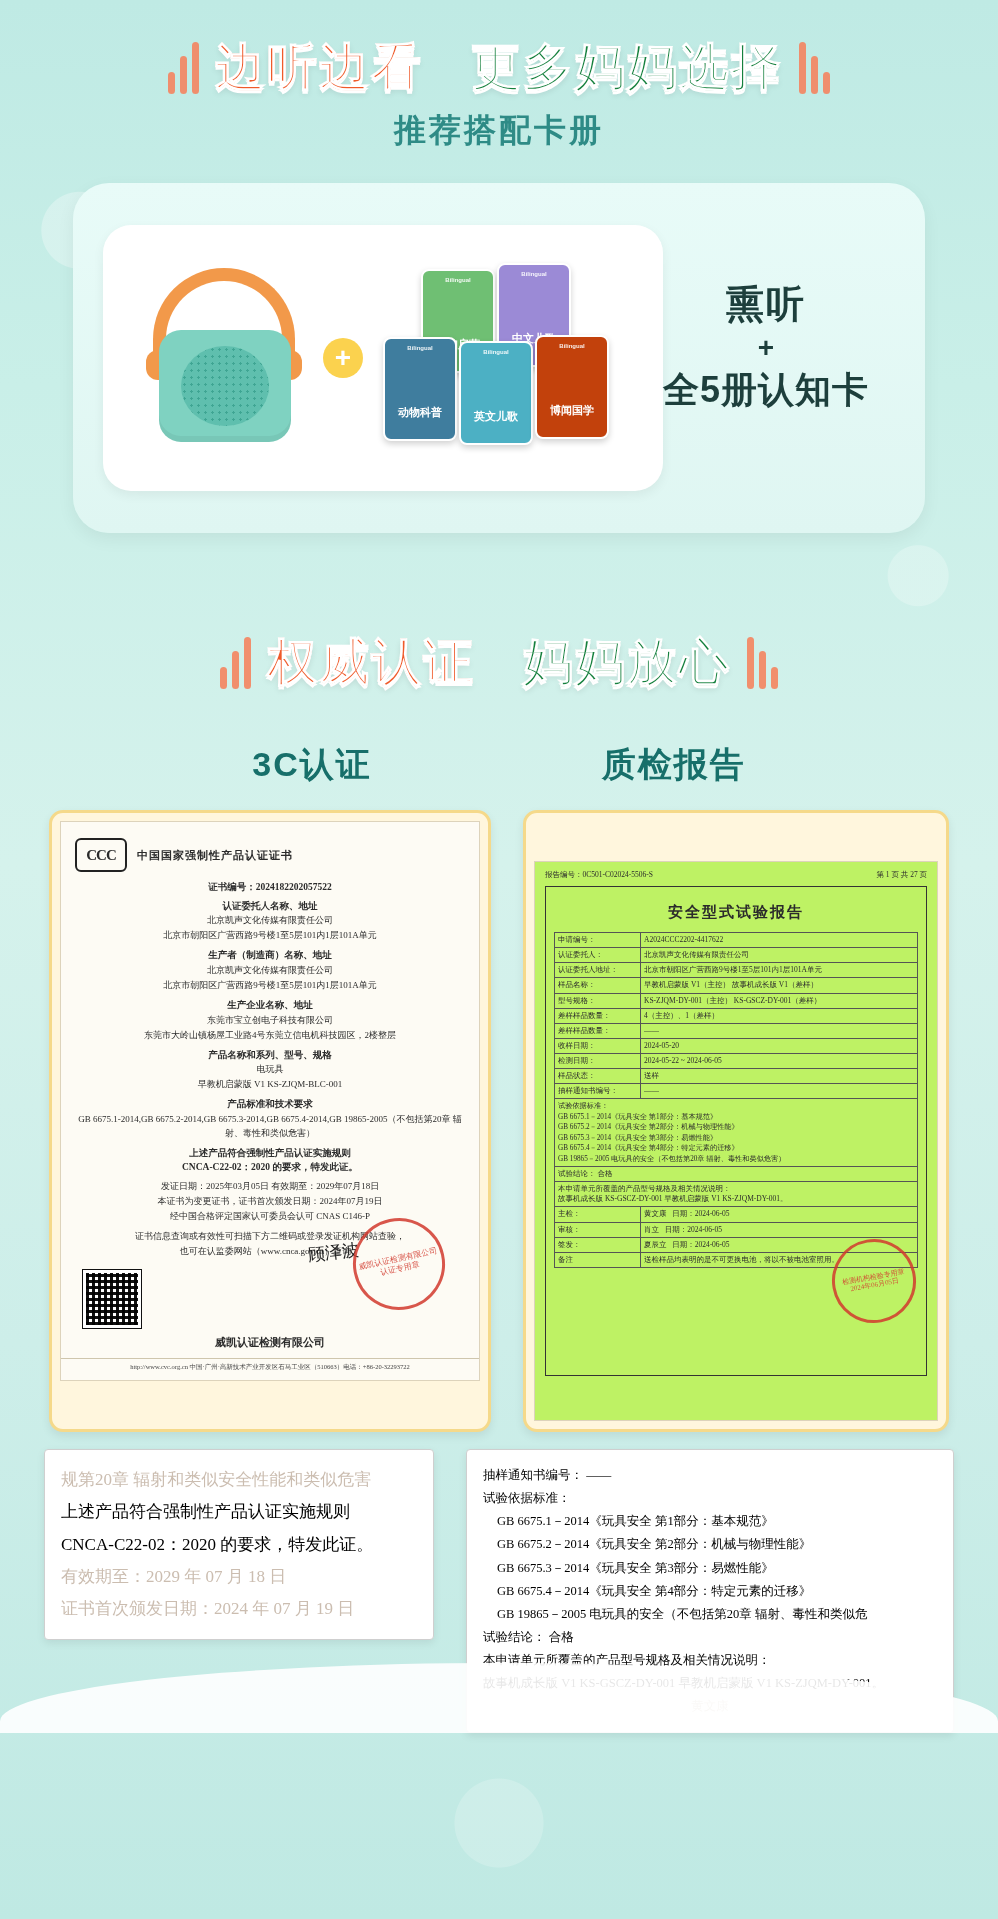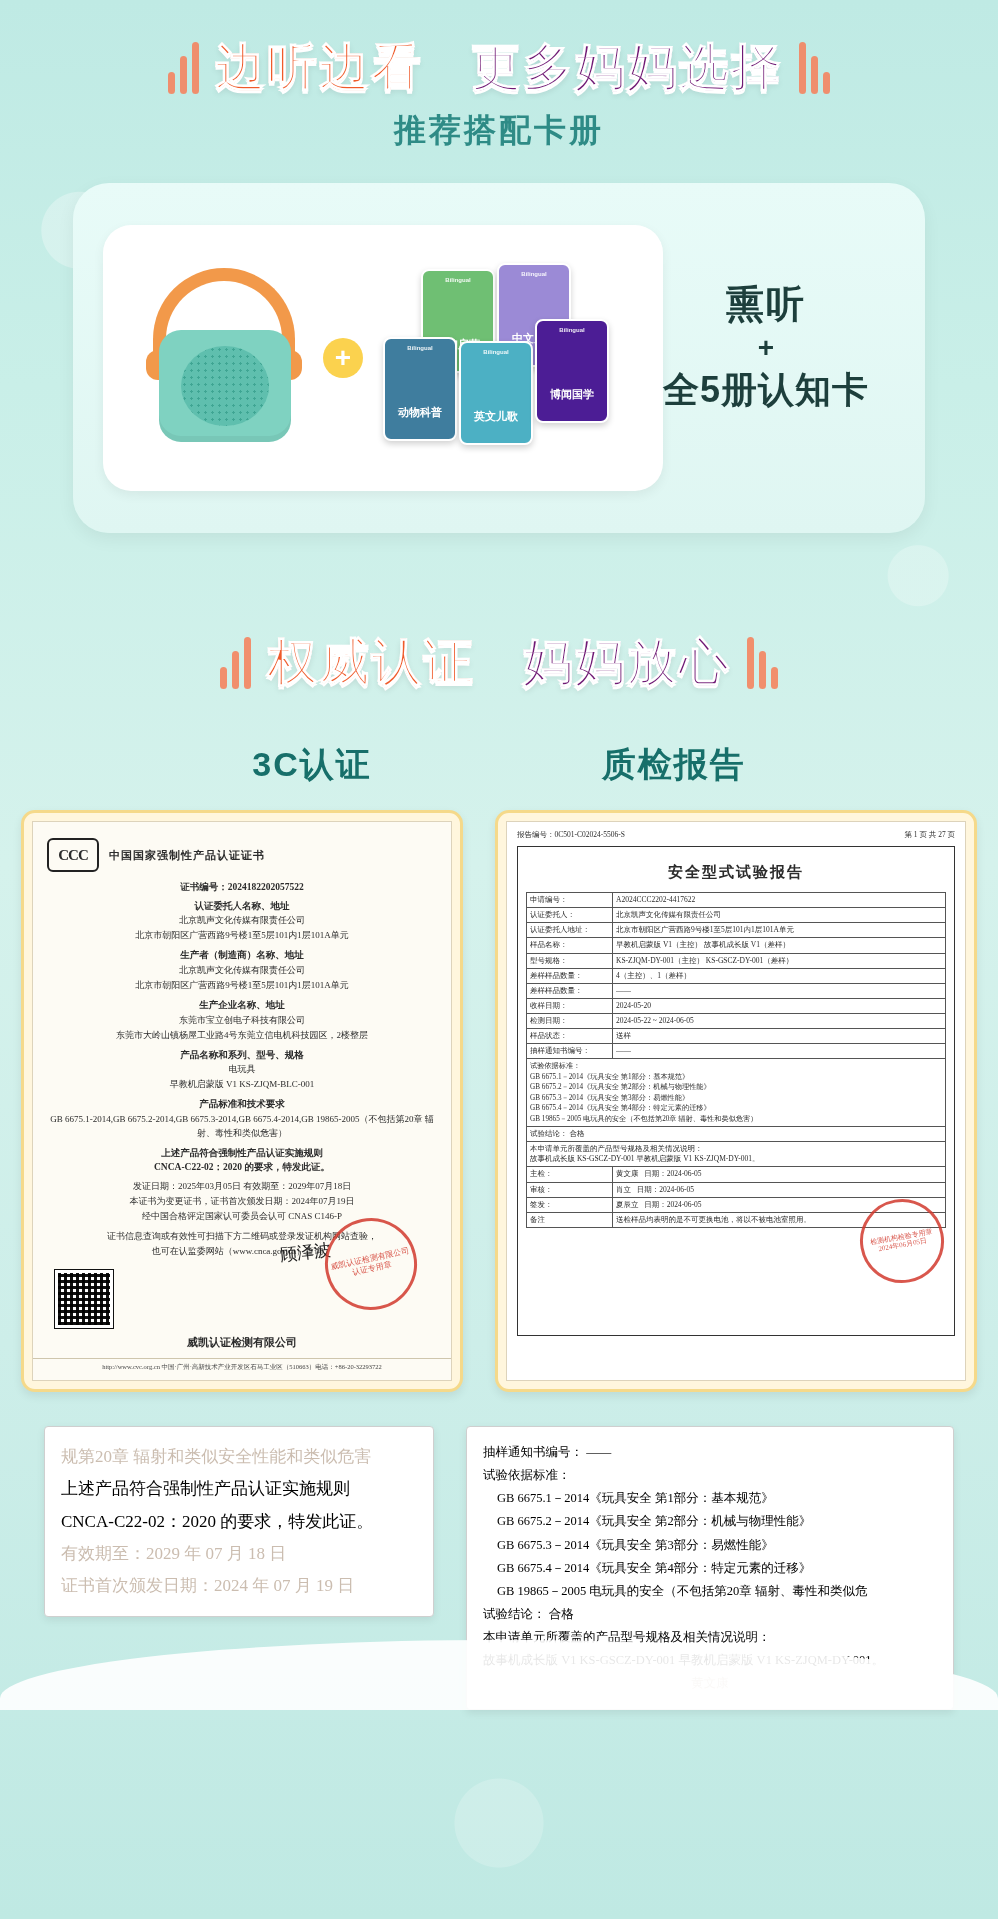"更多妈妈选择" .headline .hl-dark { color: #701a75 -> #15803d }
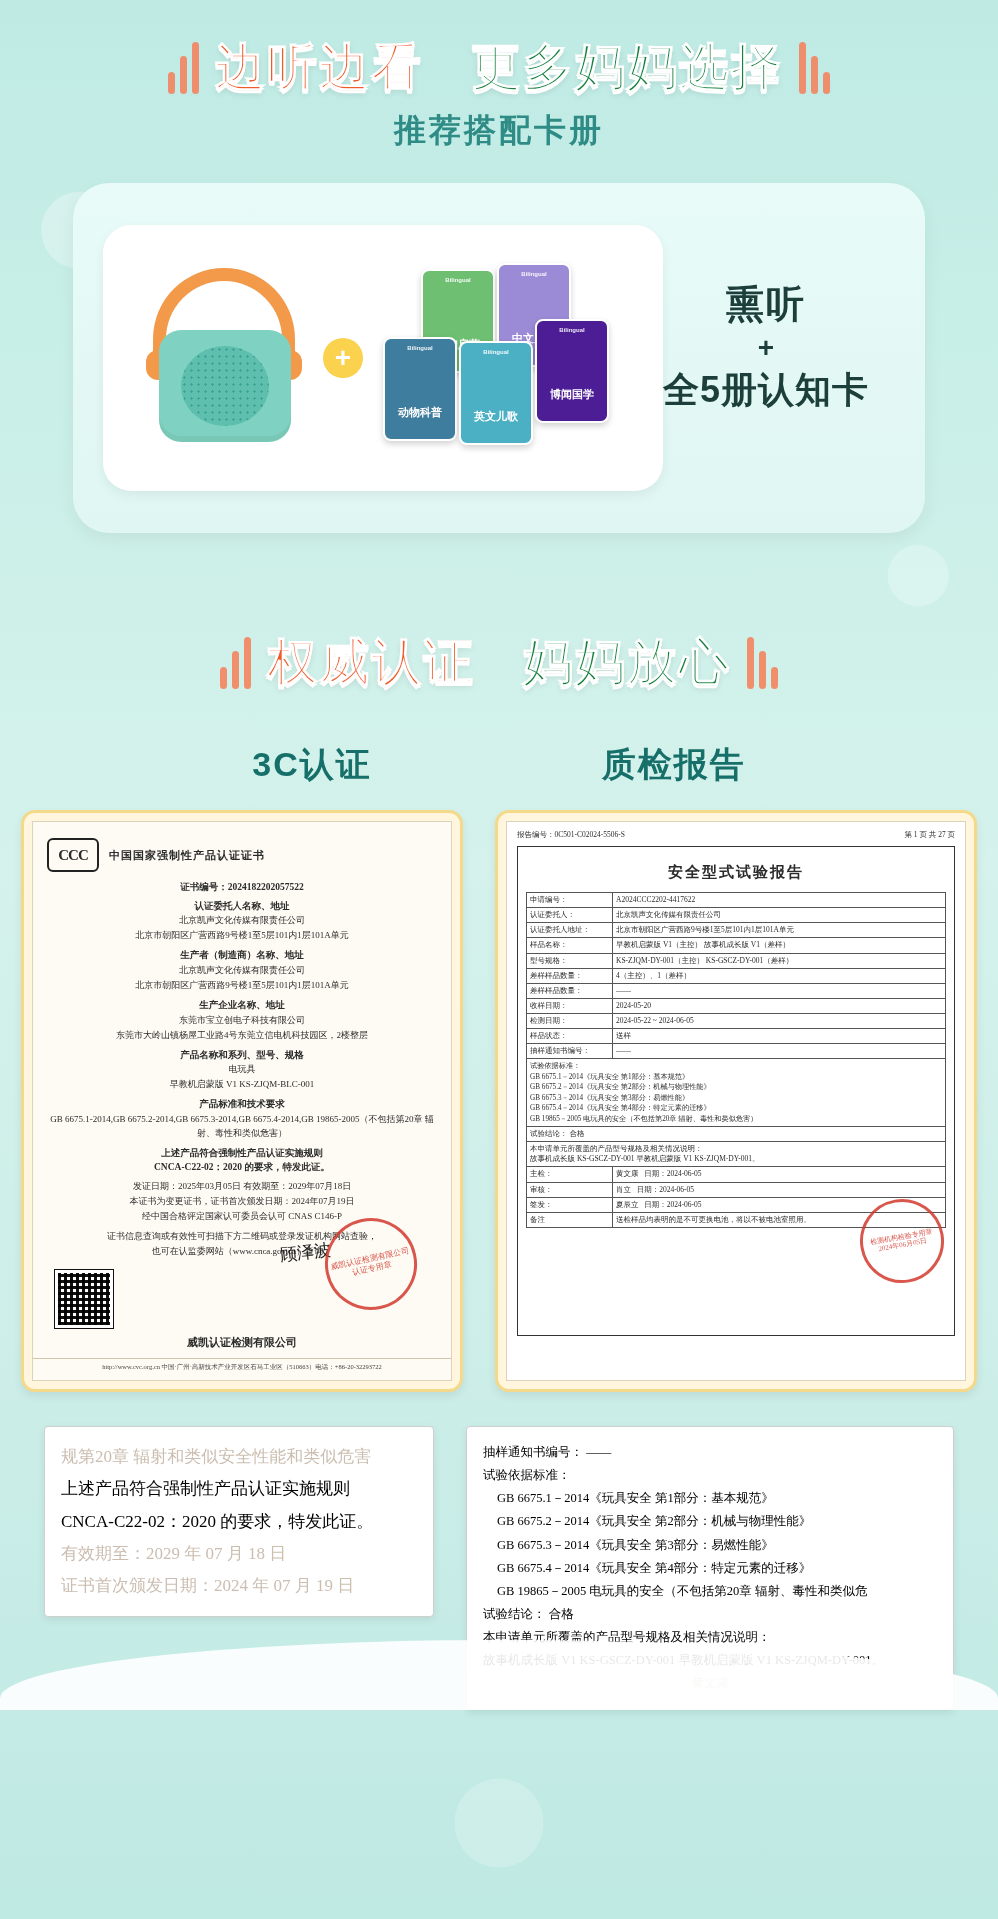"博闻国学" .bk5 { background: #4c1d95 -> #c2410c; top: 56px -> 72px }
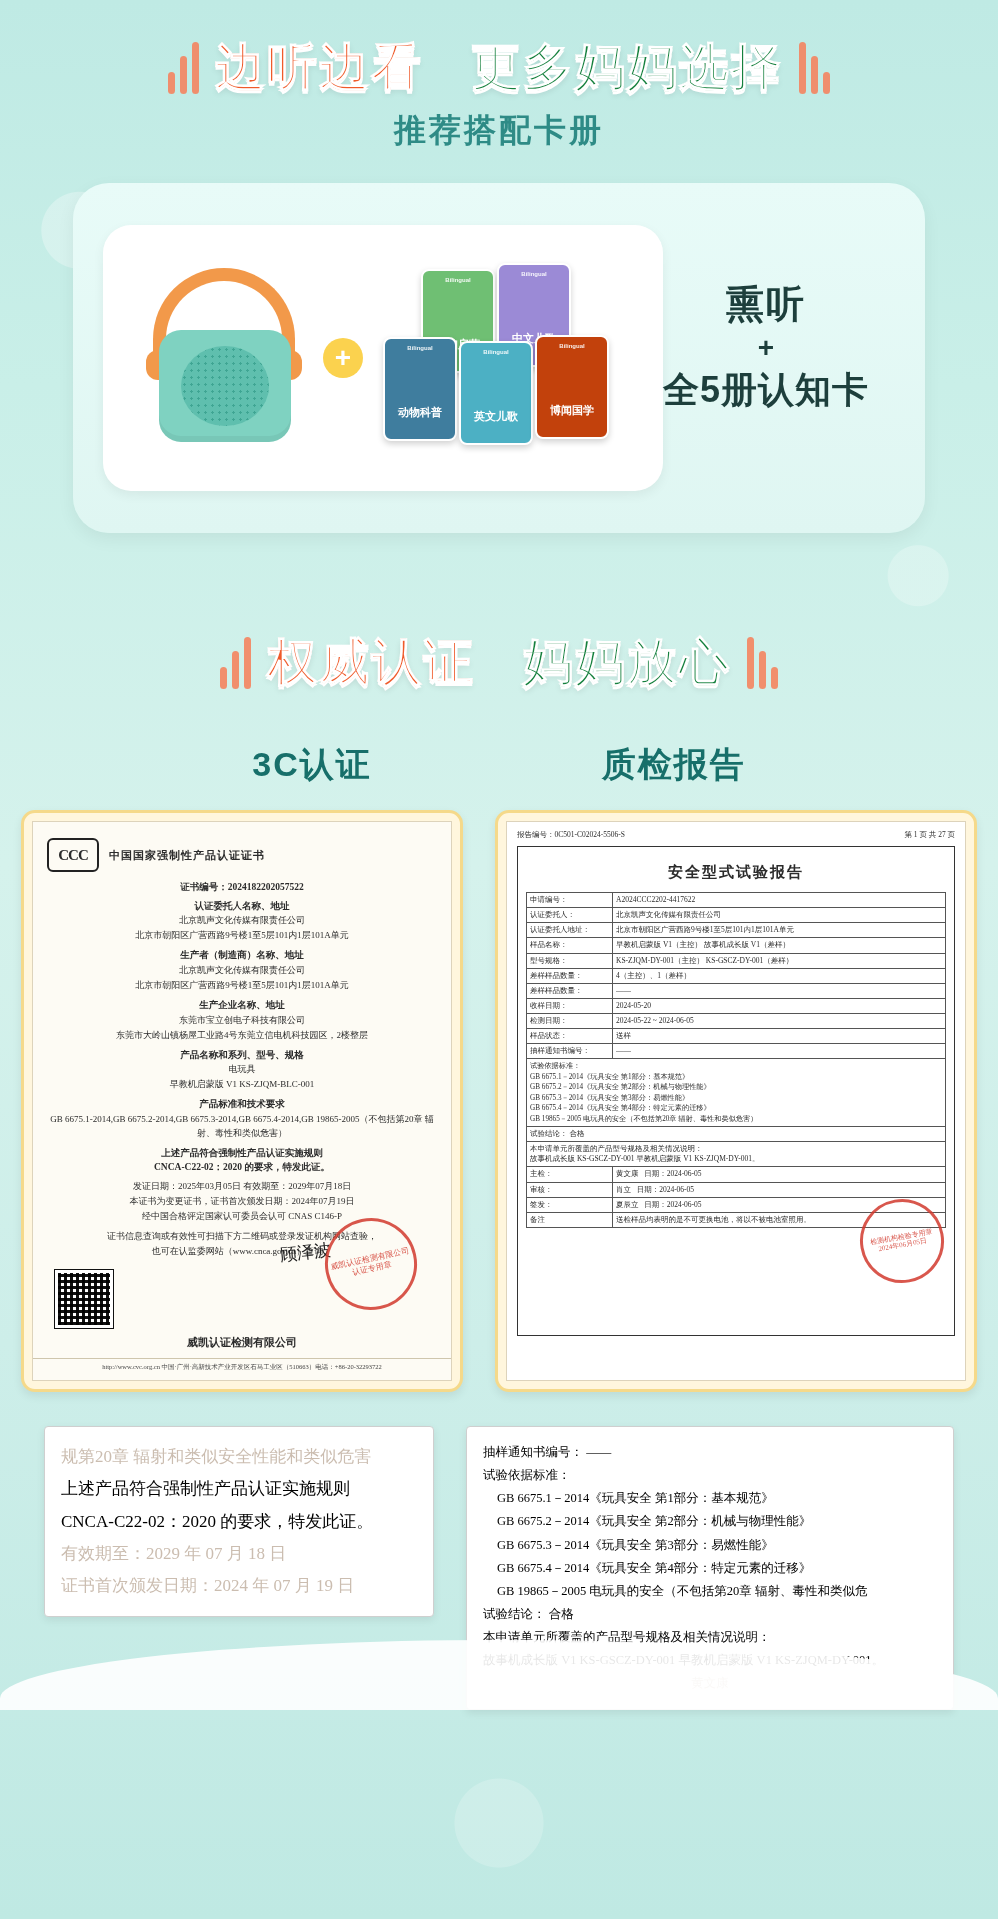"报告编号：0C501-C02024-5506-S" .cert-page.report { background: #ffffff -> #bef264; margin-top: none -> 40px; width: 460px -> 404px }
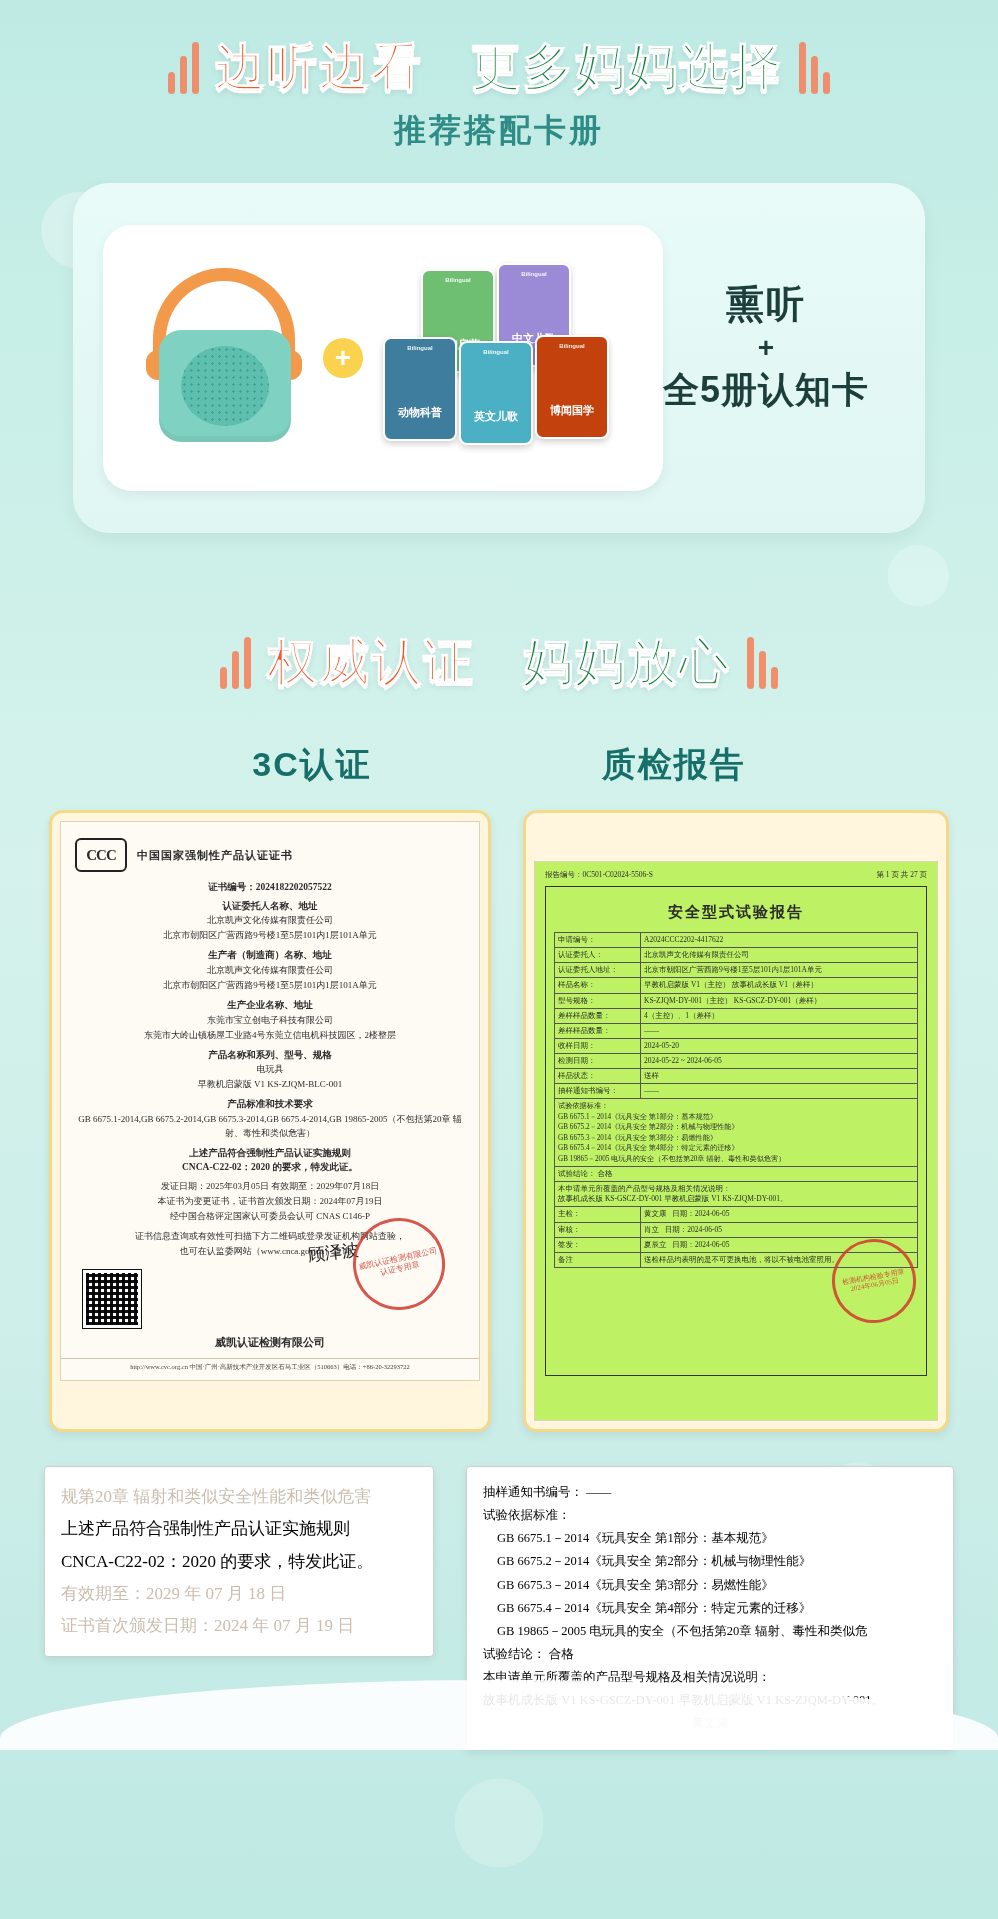"规第20章 辐射和类似安全性能和类似危害" .callouts { margin-top: 34px -> 17px }
